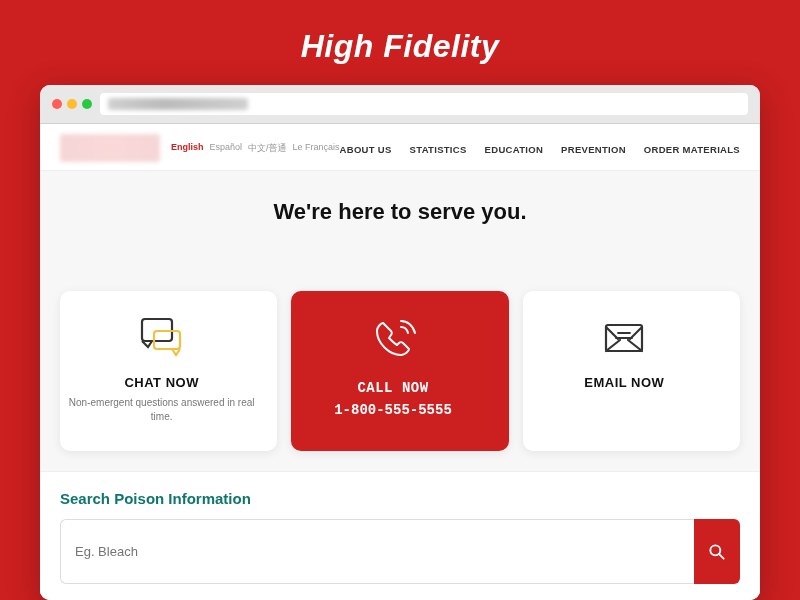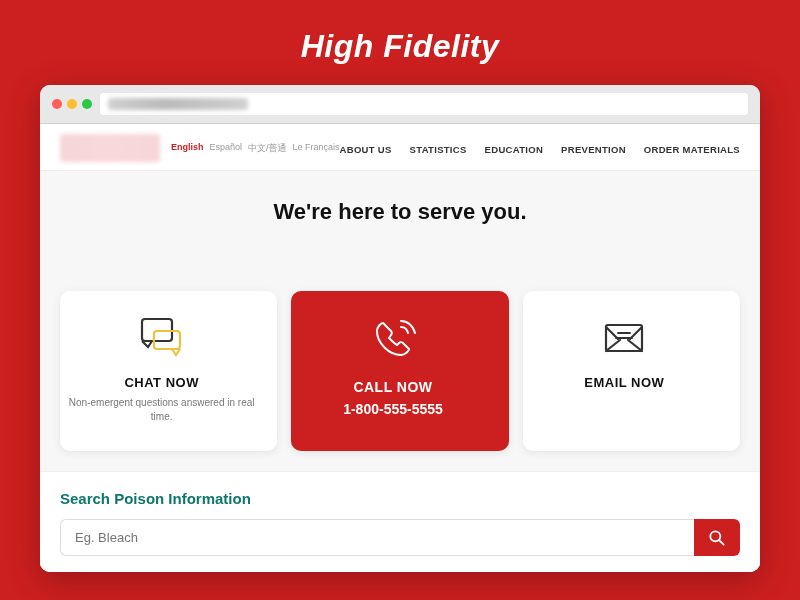"CALL NOW" .card-center { font-family: none -> Liberation Mono, monospace }
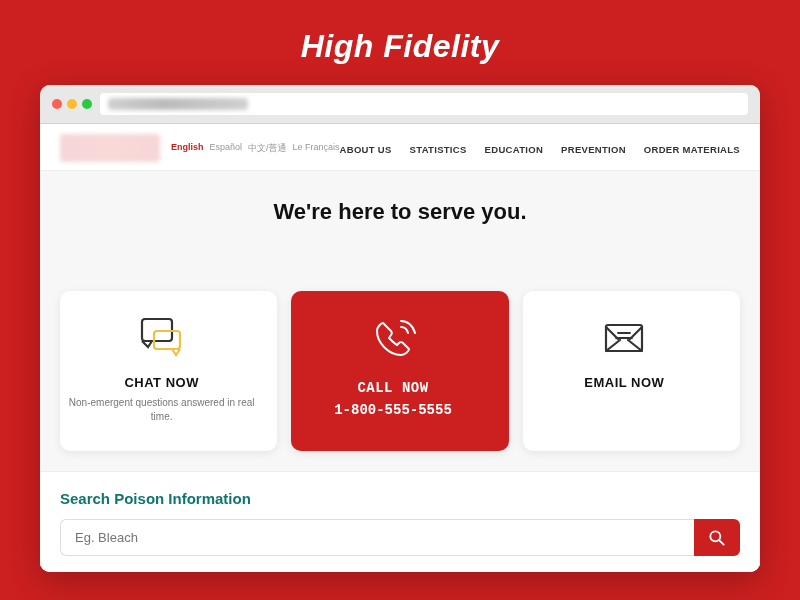"Eg. Bleach" .search-input { padding: 10px 14px -> 24px 14px }
